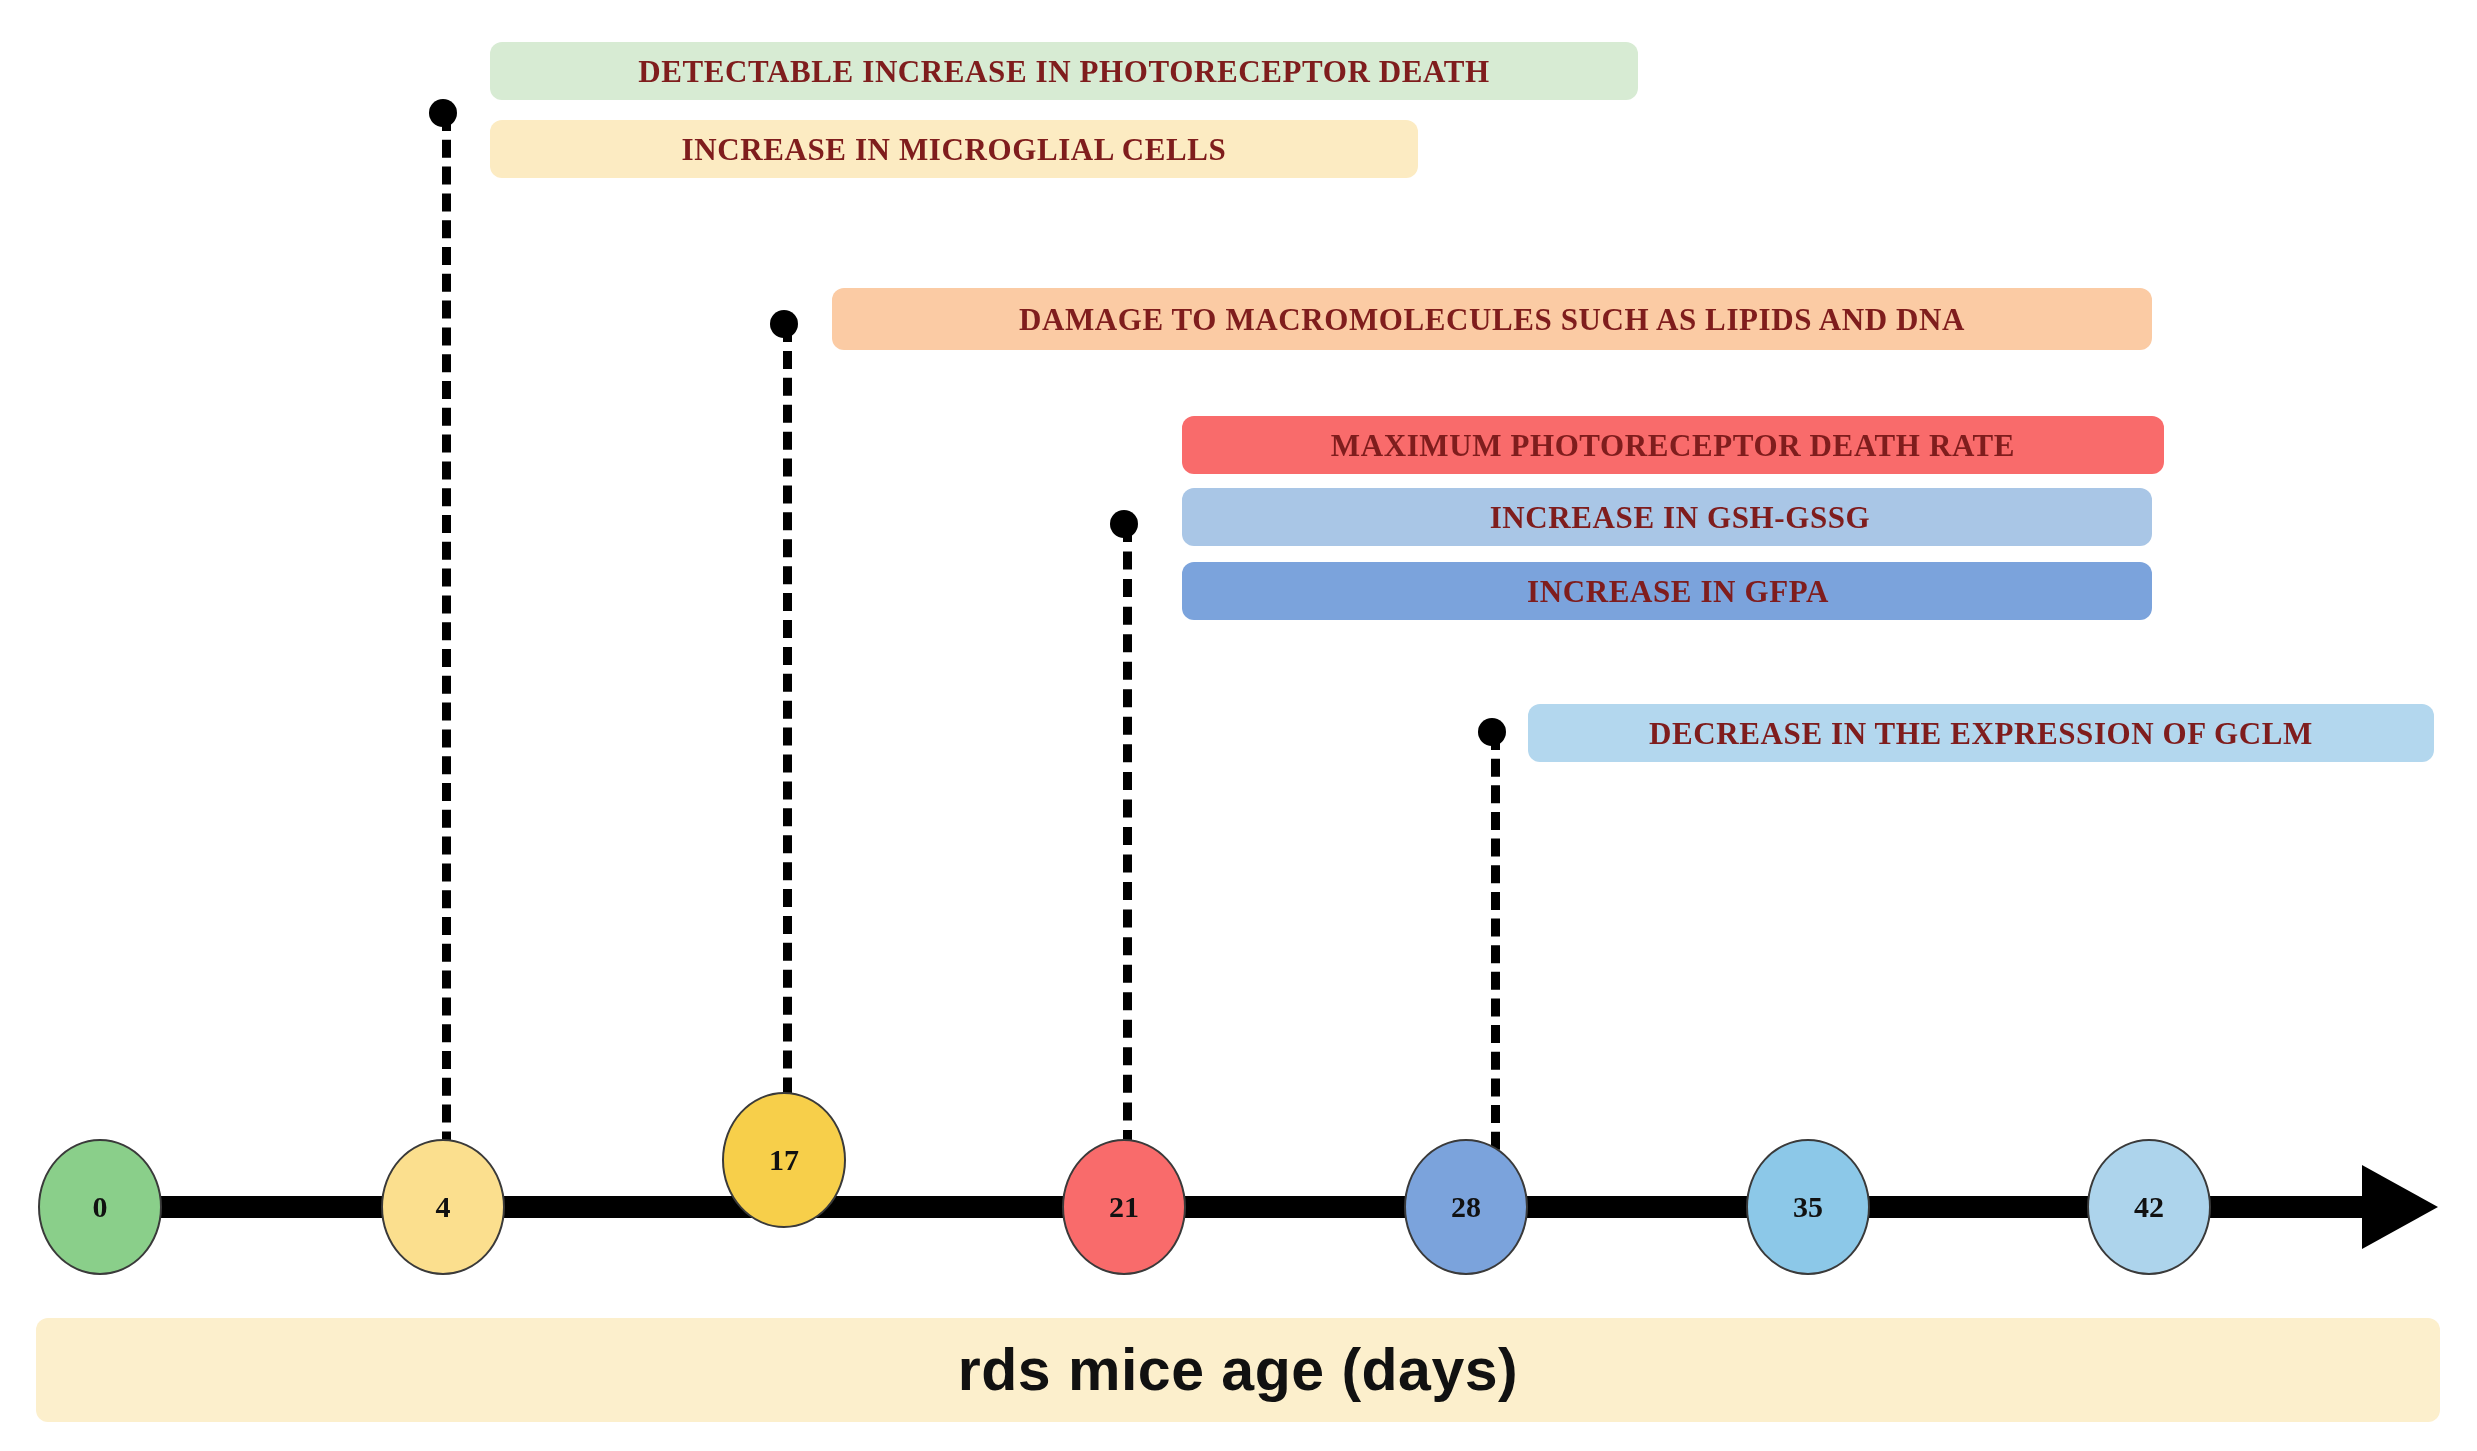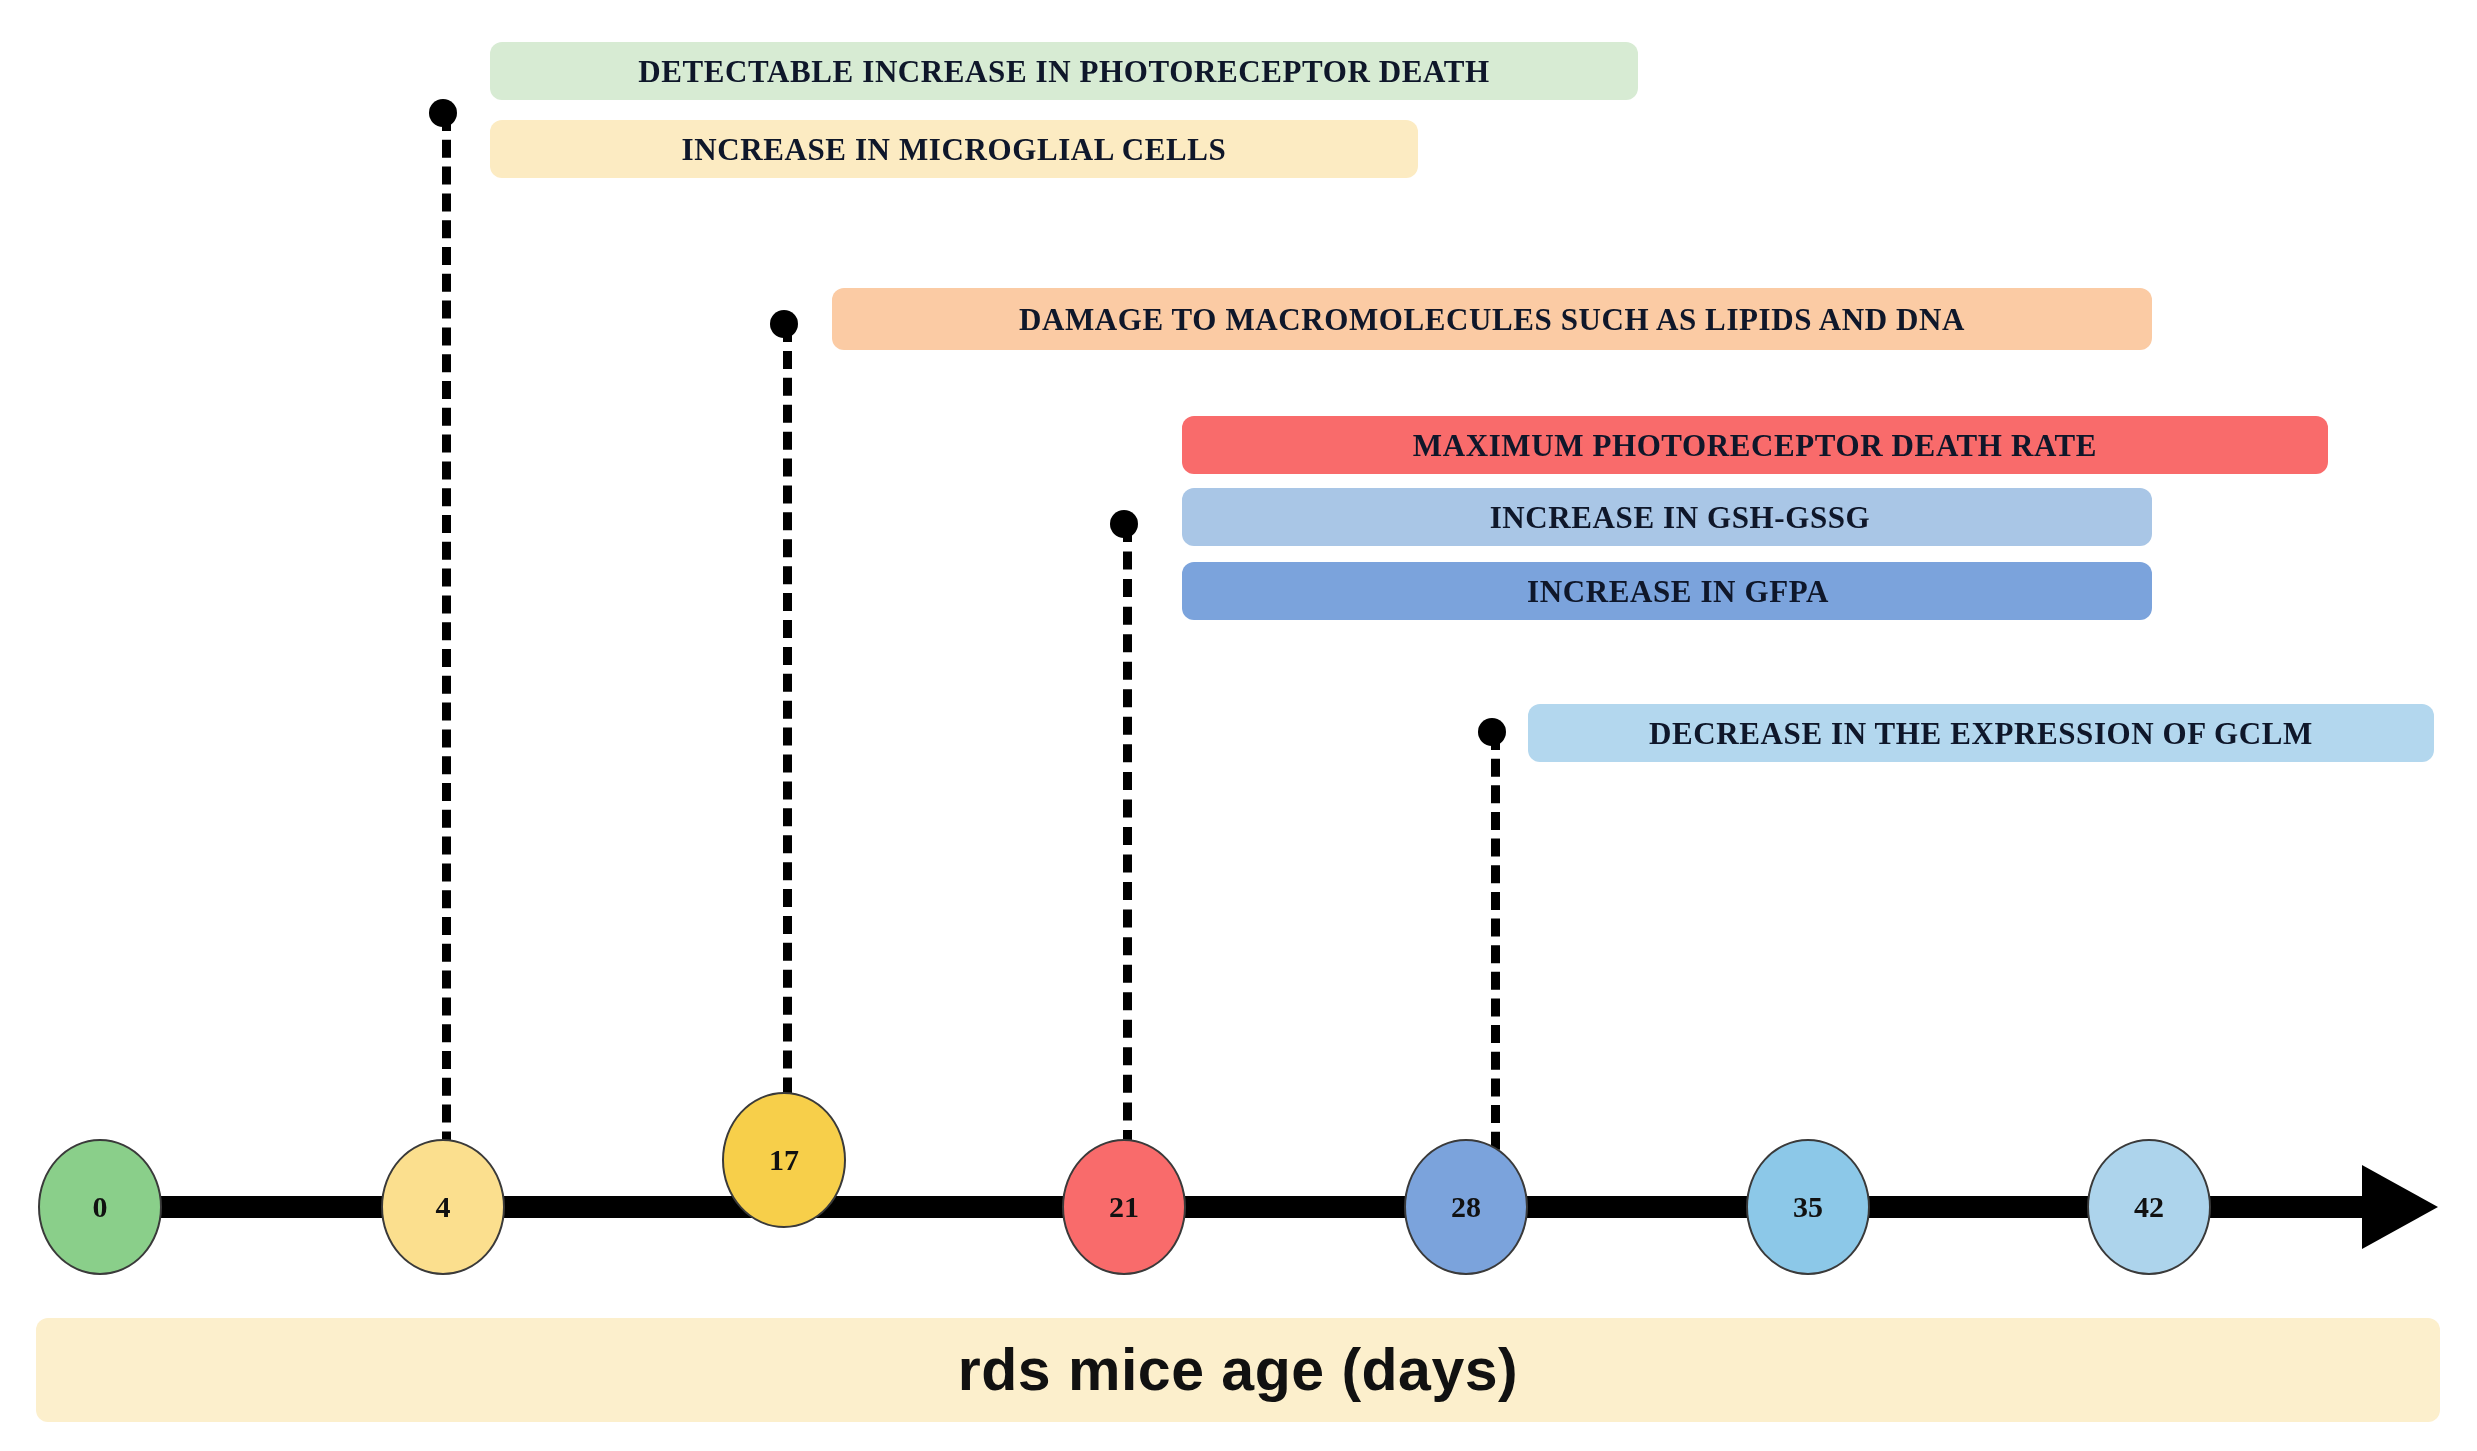"DETECTABLE INCREASE IN PHOTORECEPTOR" .bar .bar-label { color: #0f172a -> #7f1d1d }
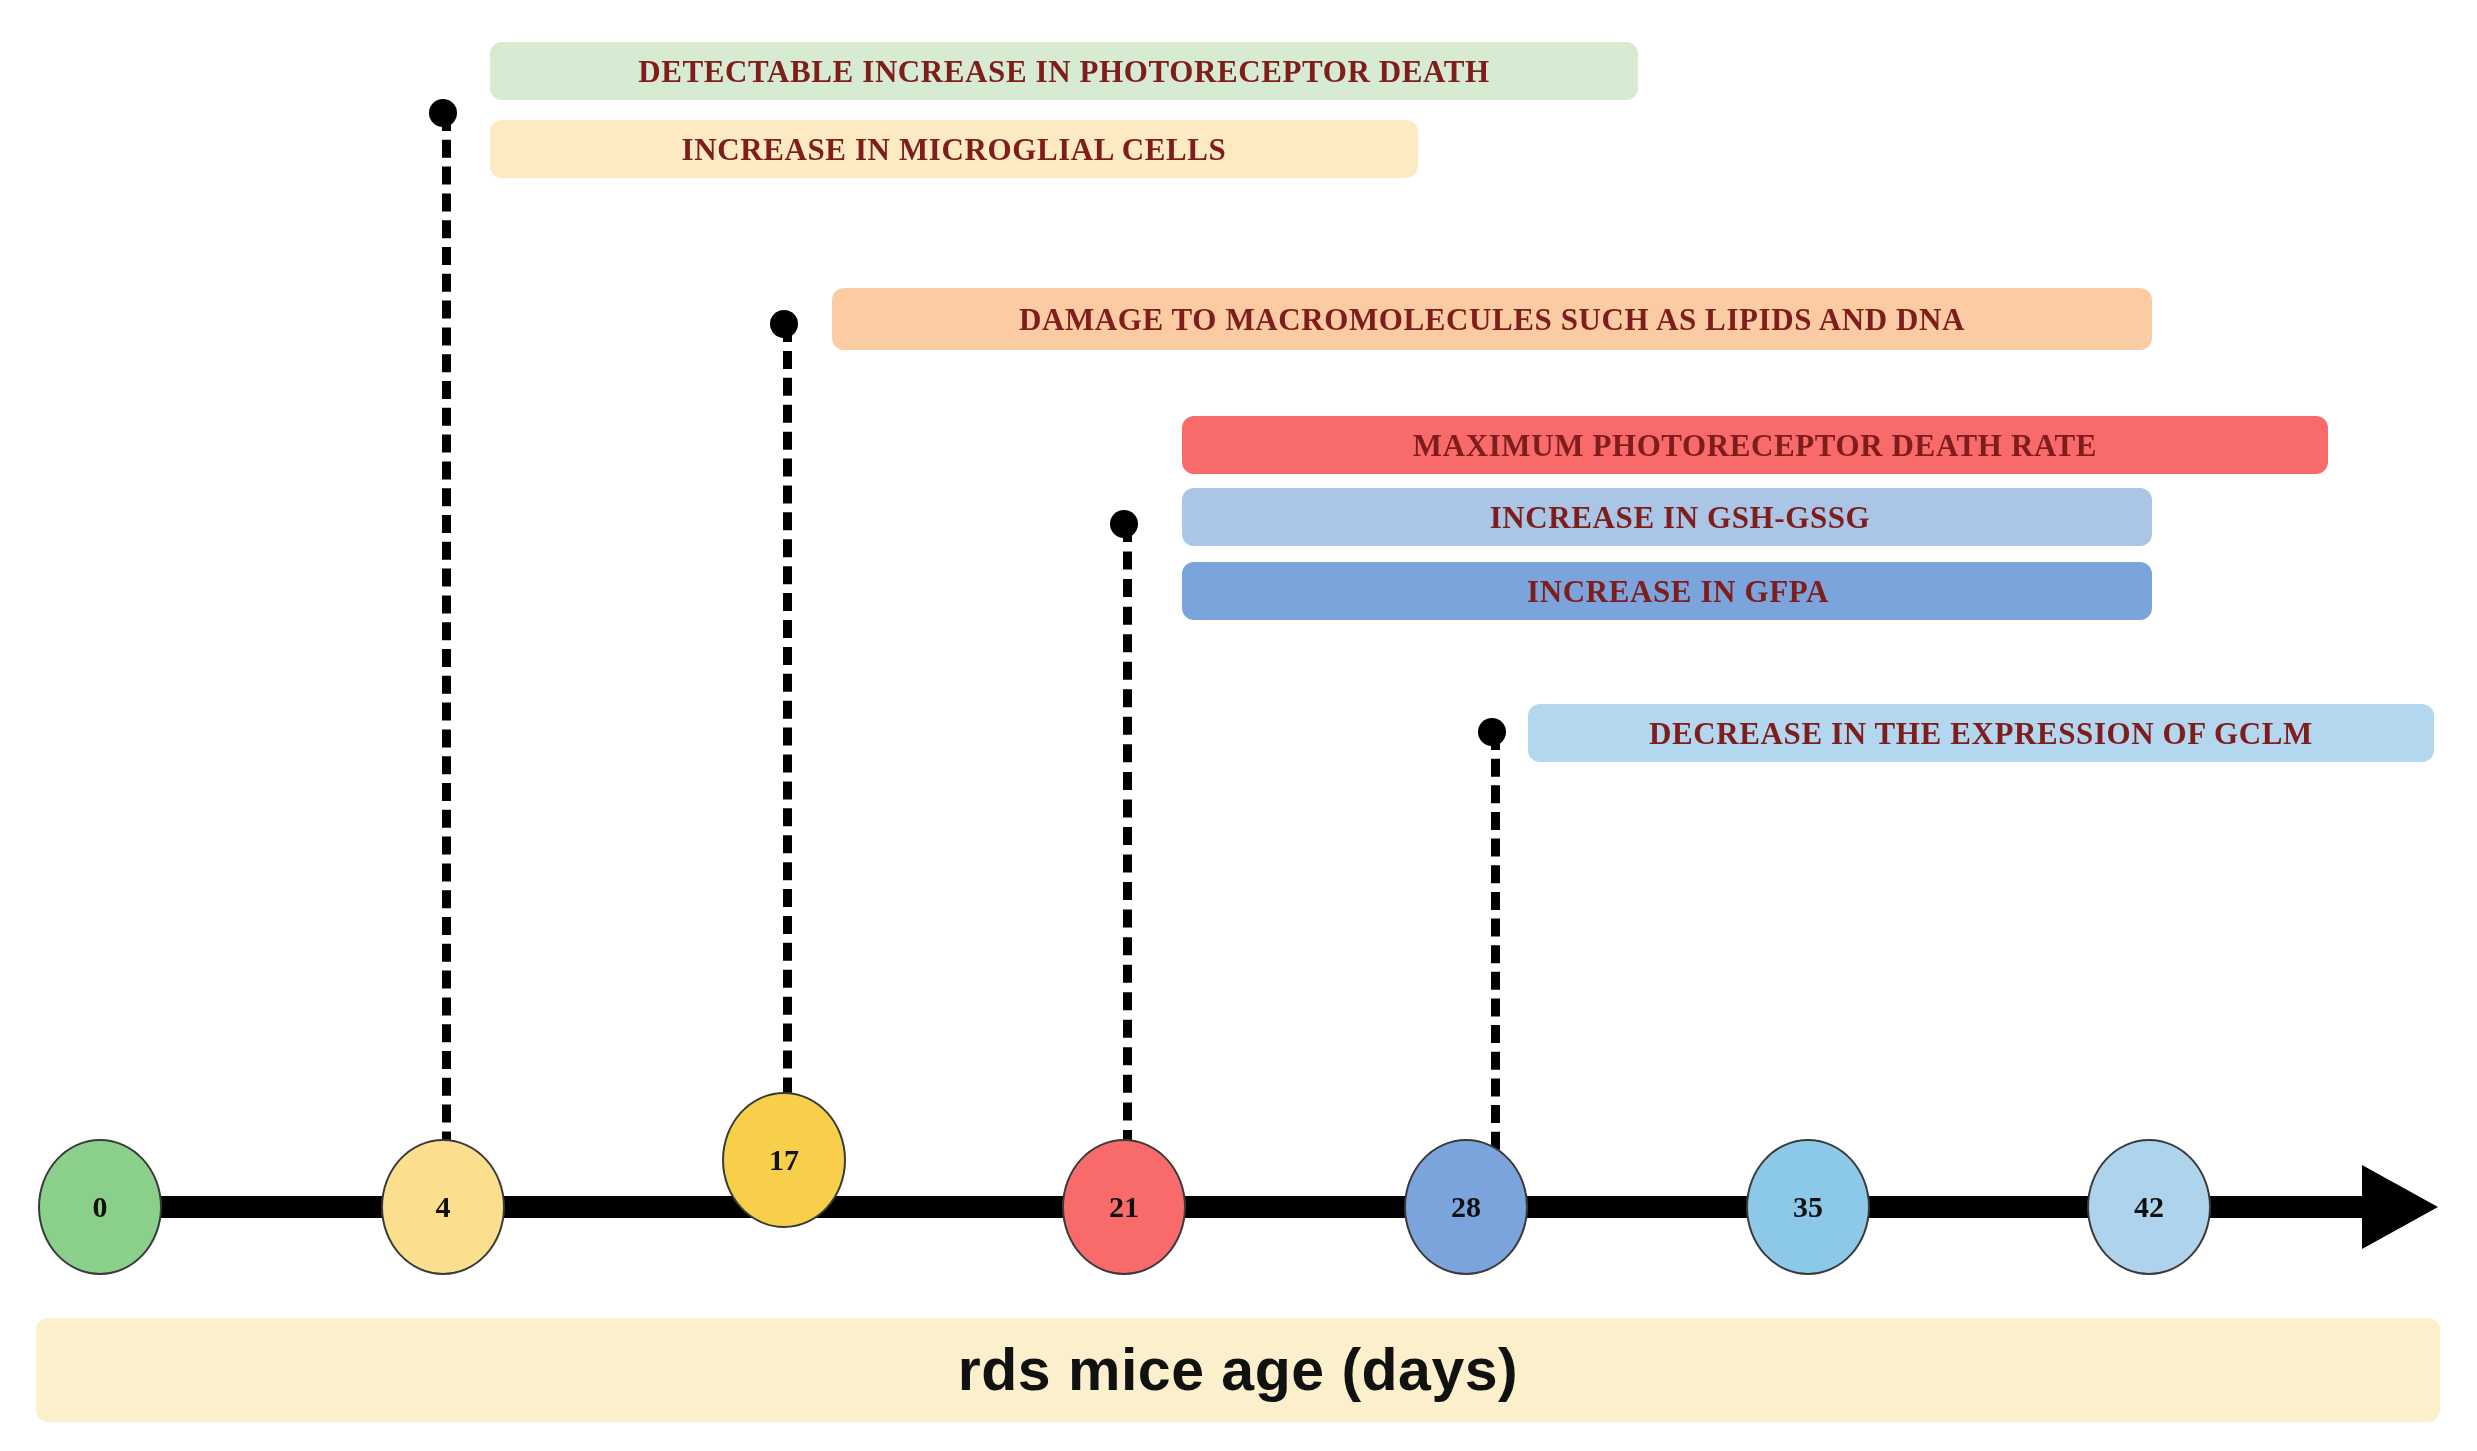"MAXIMUM PHOTORECEPTOR DEATH RATE" div.bar { width: 1146px -> 982px }
